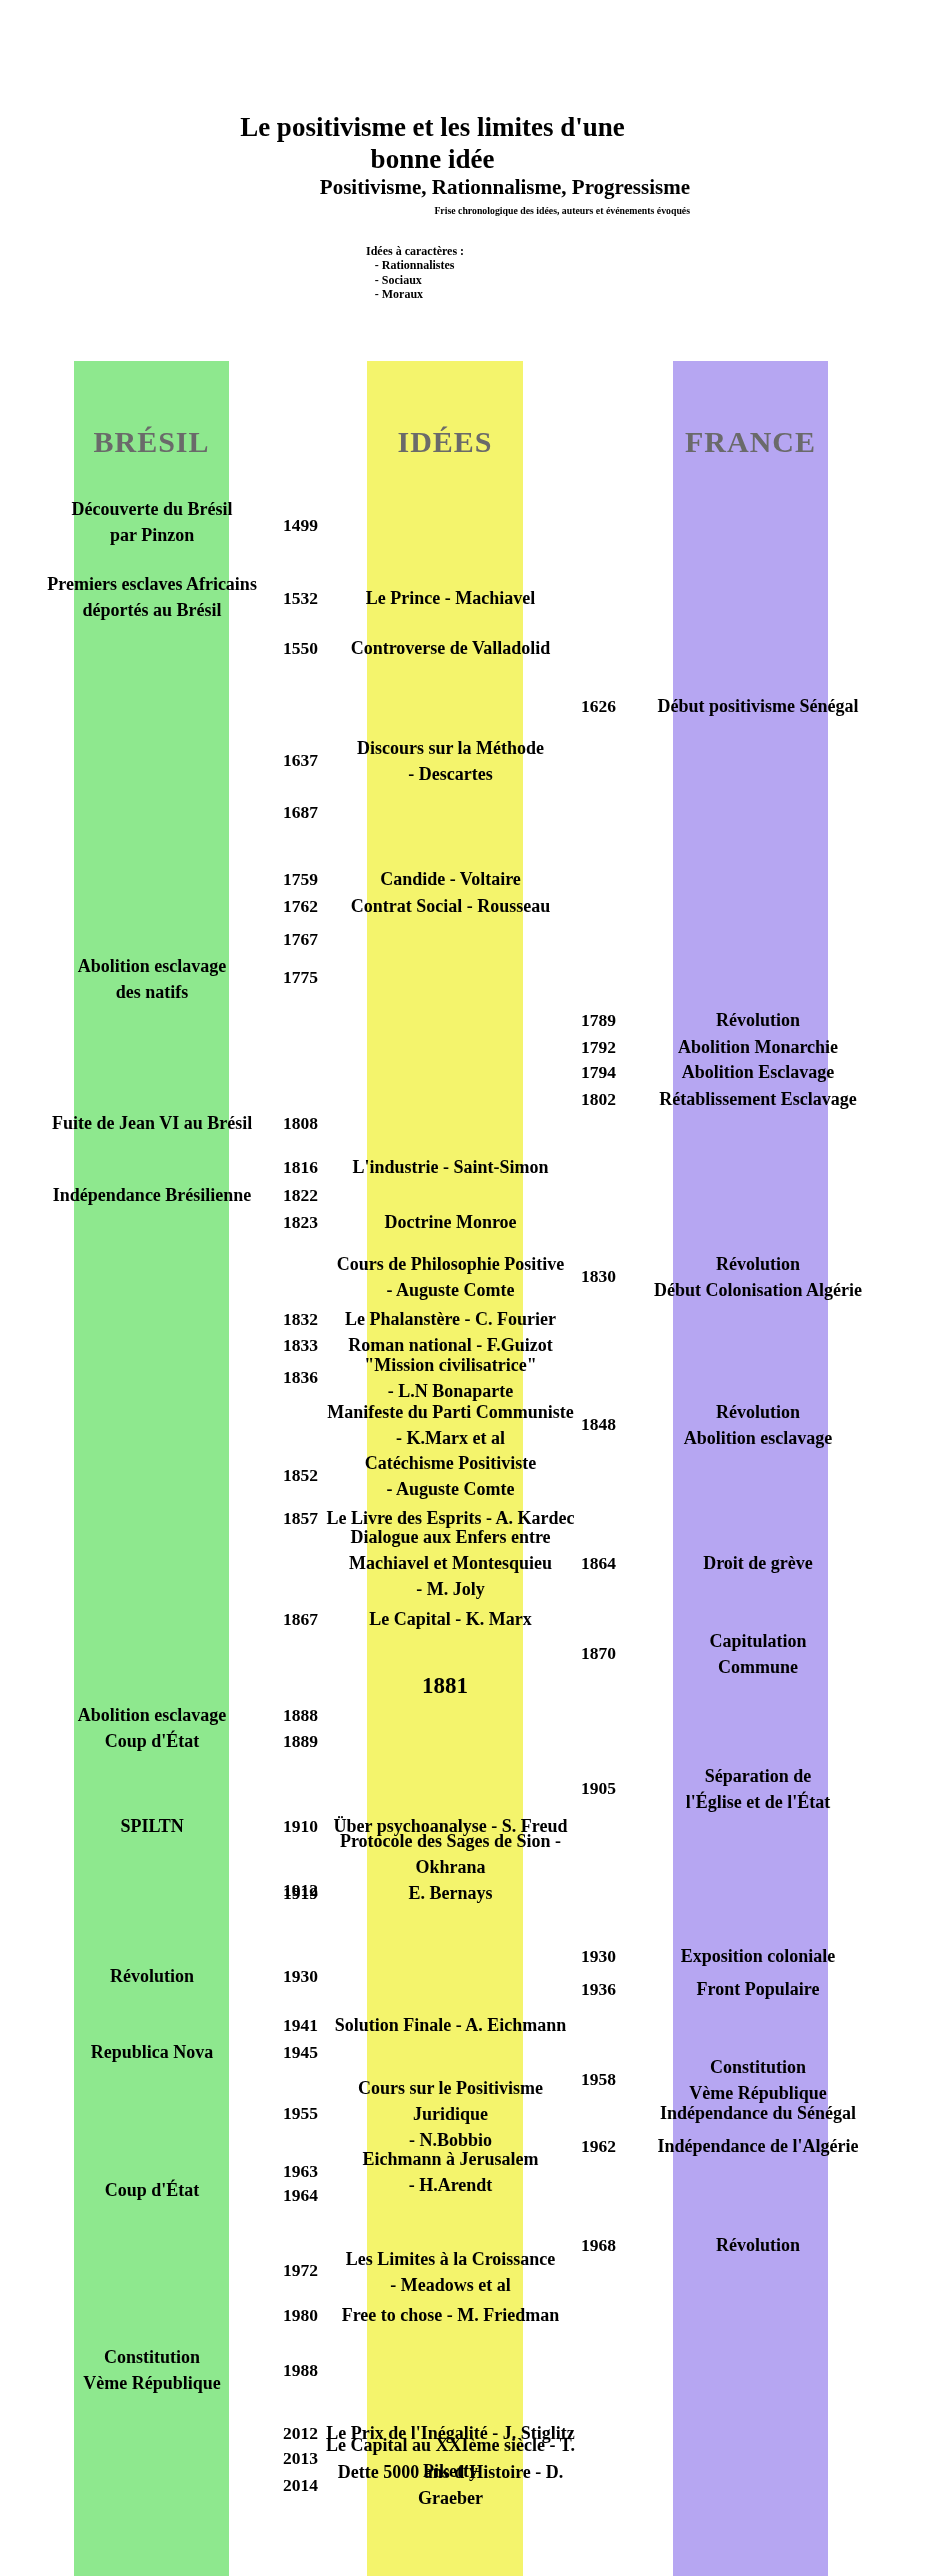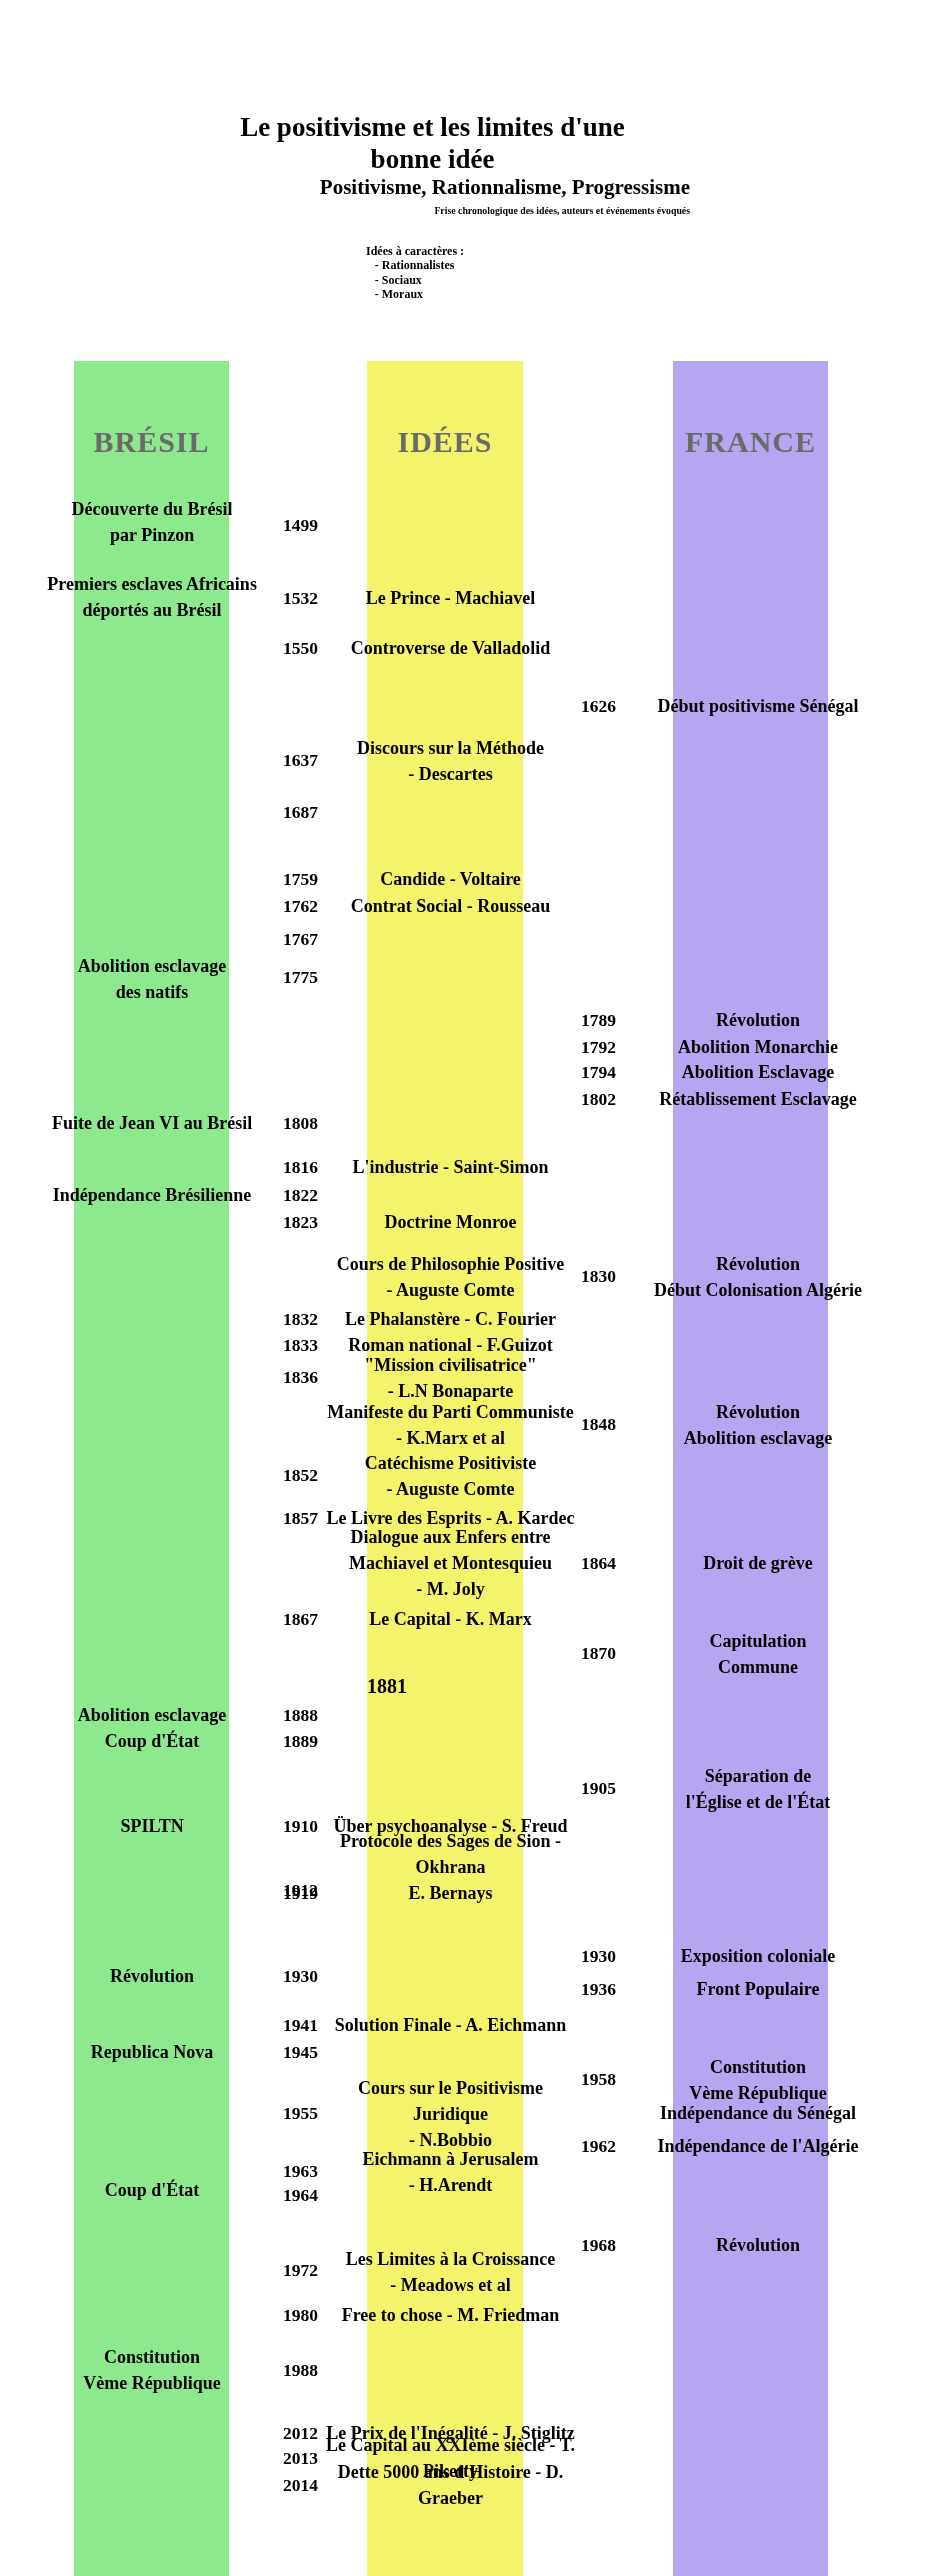"1881" .yc { font-size: 20px -> 23px; text-align: left -> center }
